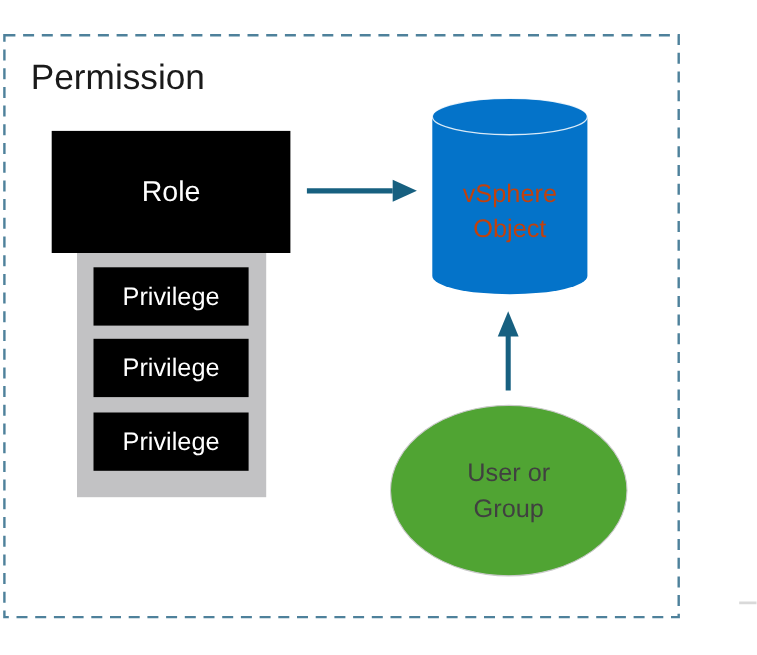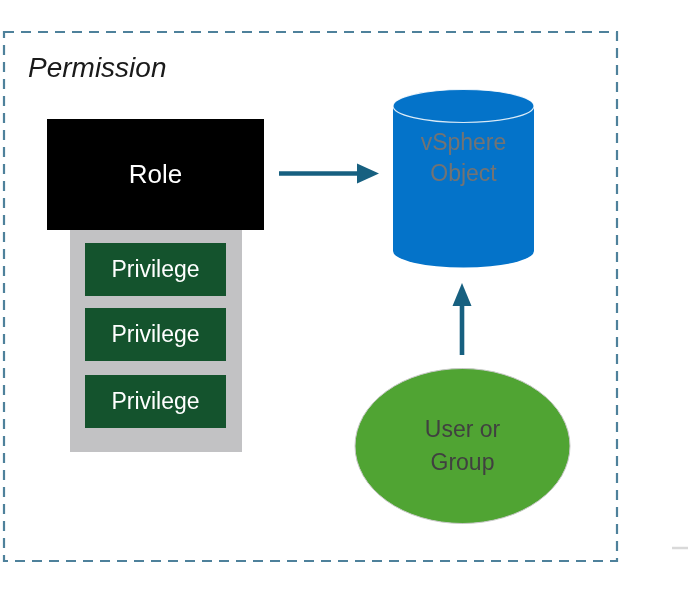"Permission" .permission-label { font-size: 28px -> 32px; font-style: italic -> none }
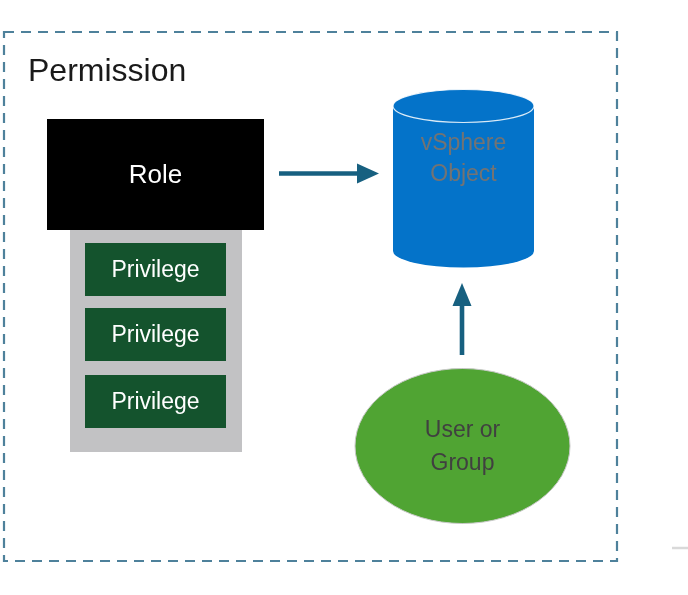"vSphere" .cylinder-label { color: #737373 -> #c2410c; top: 126px -> 160px }
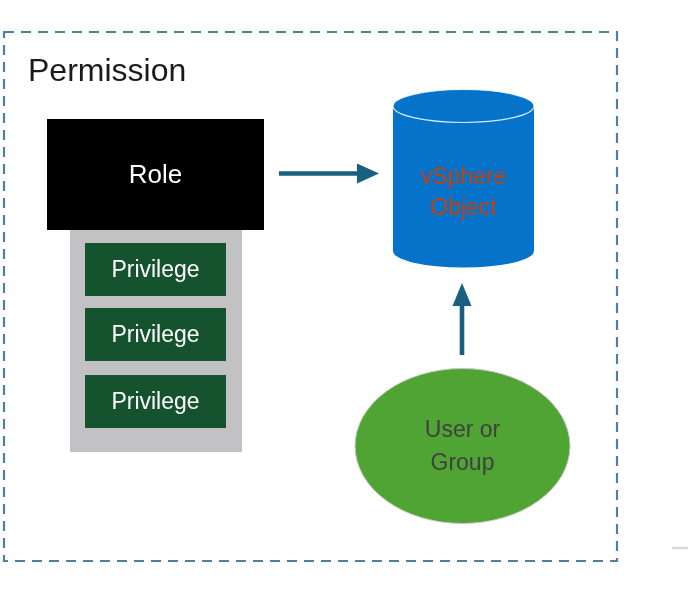"Privilege" .privilege-box { background: #14532d -> #000000 }
